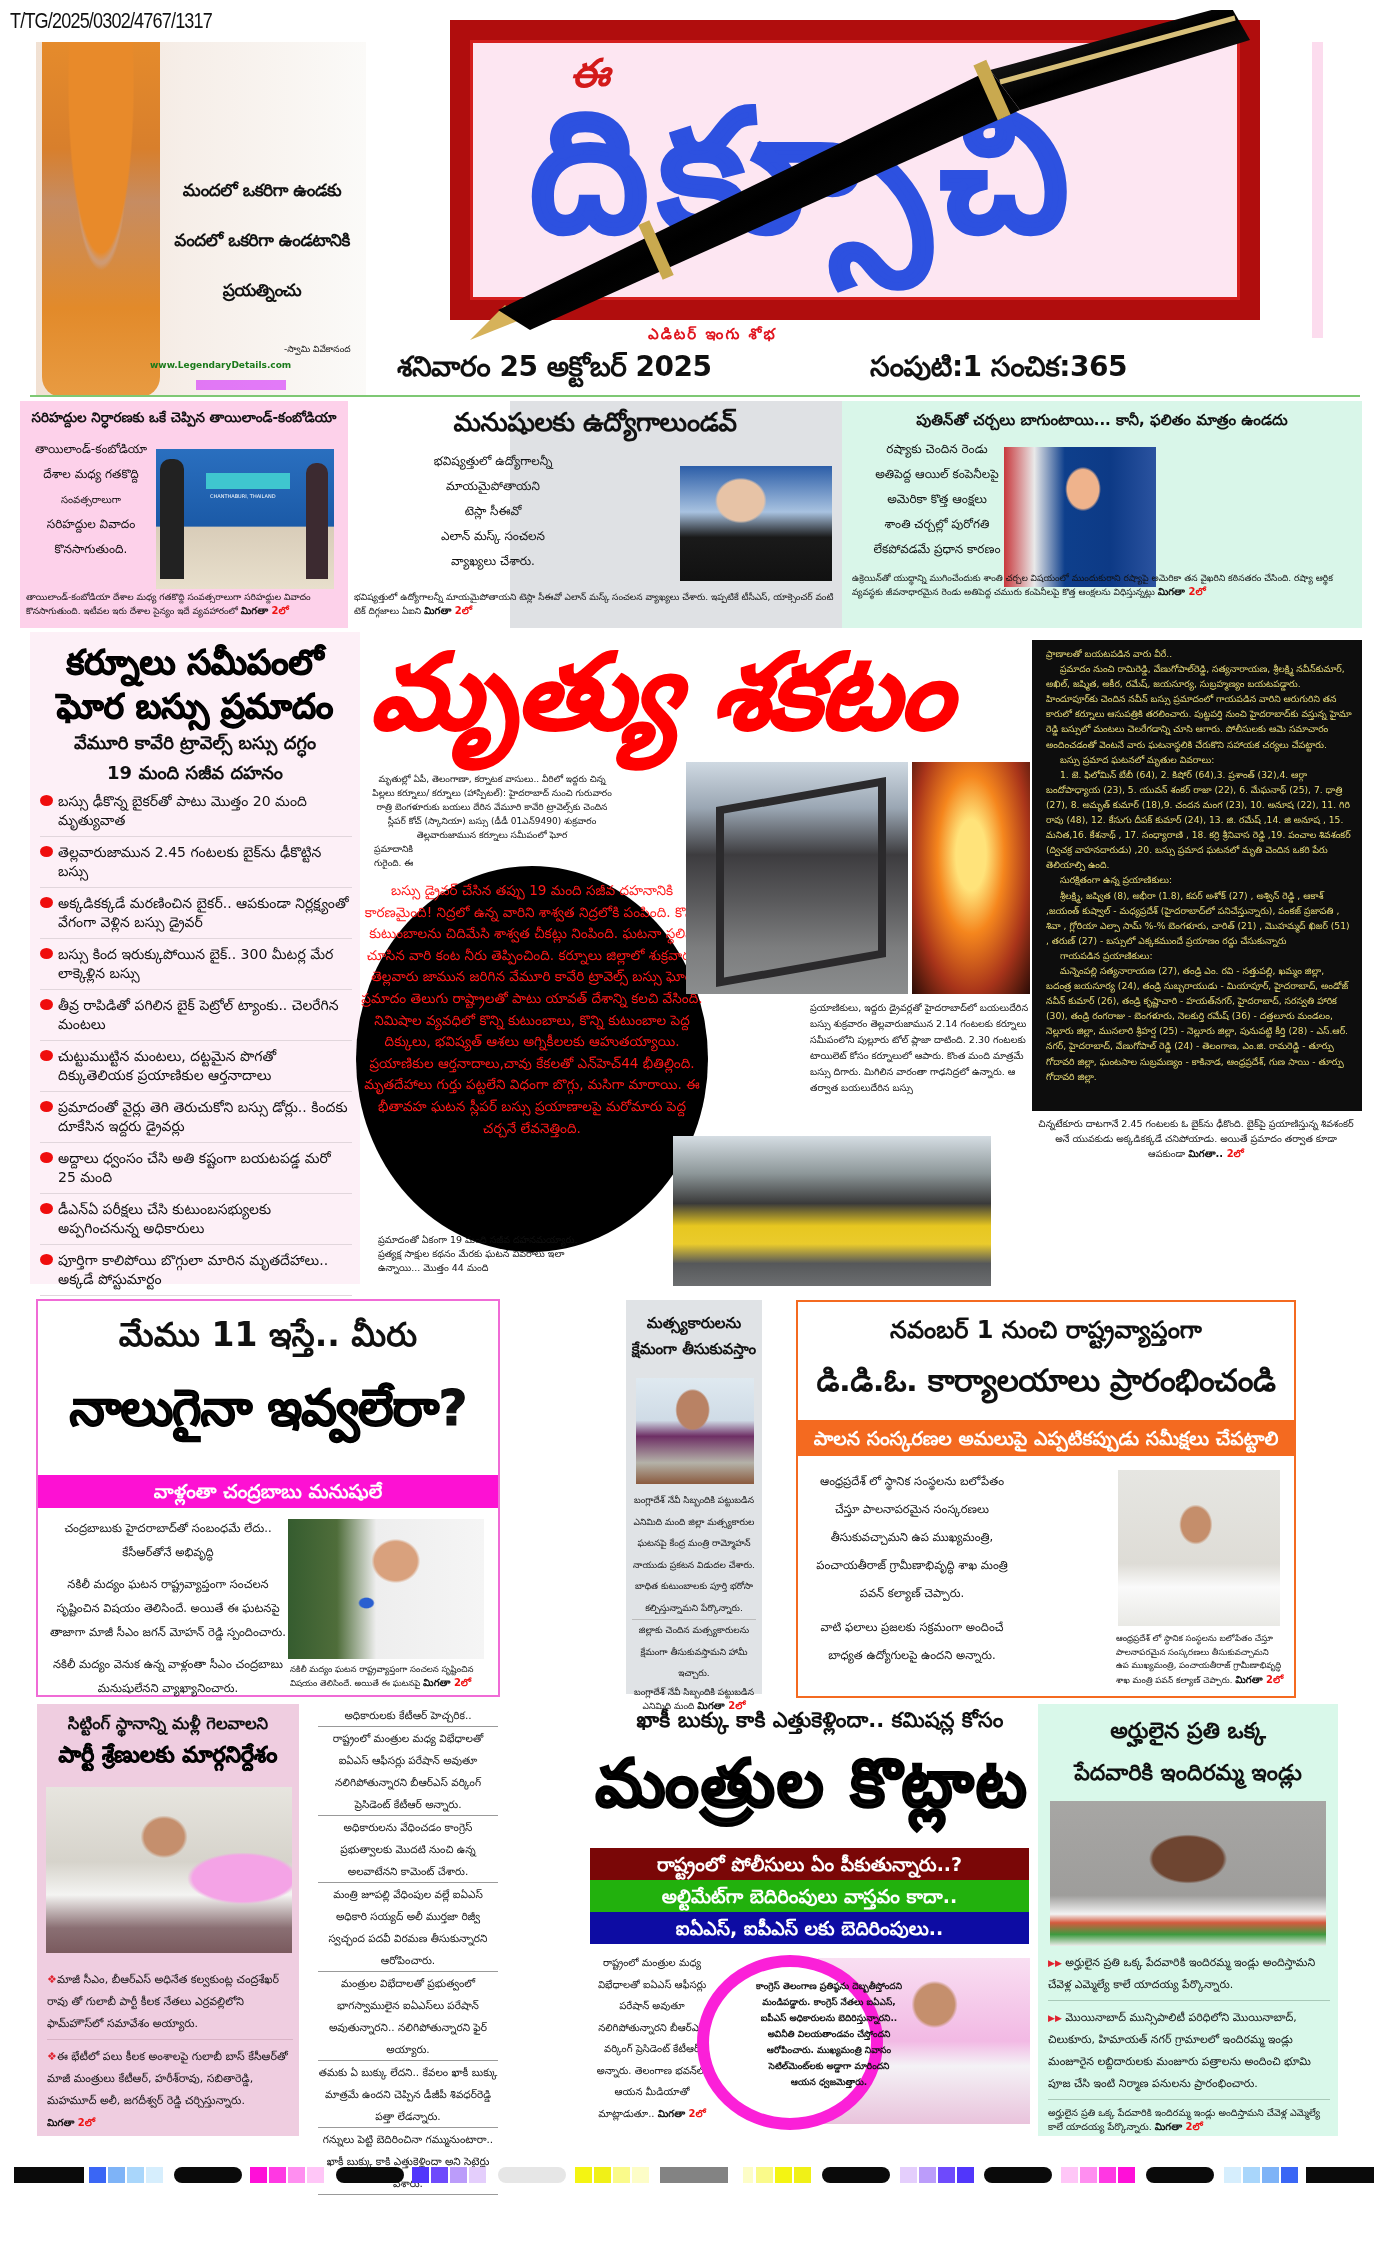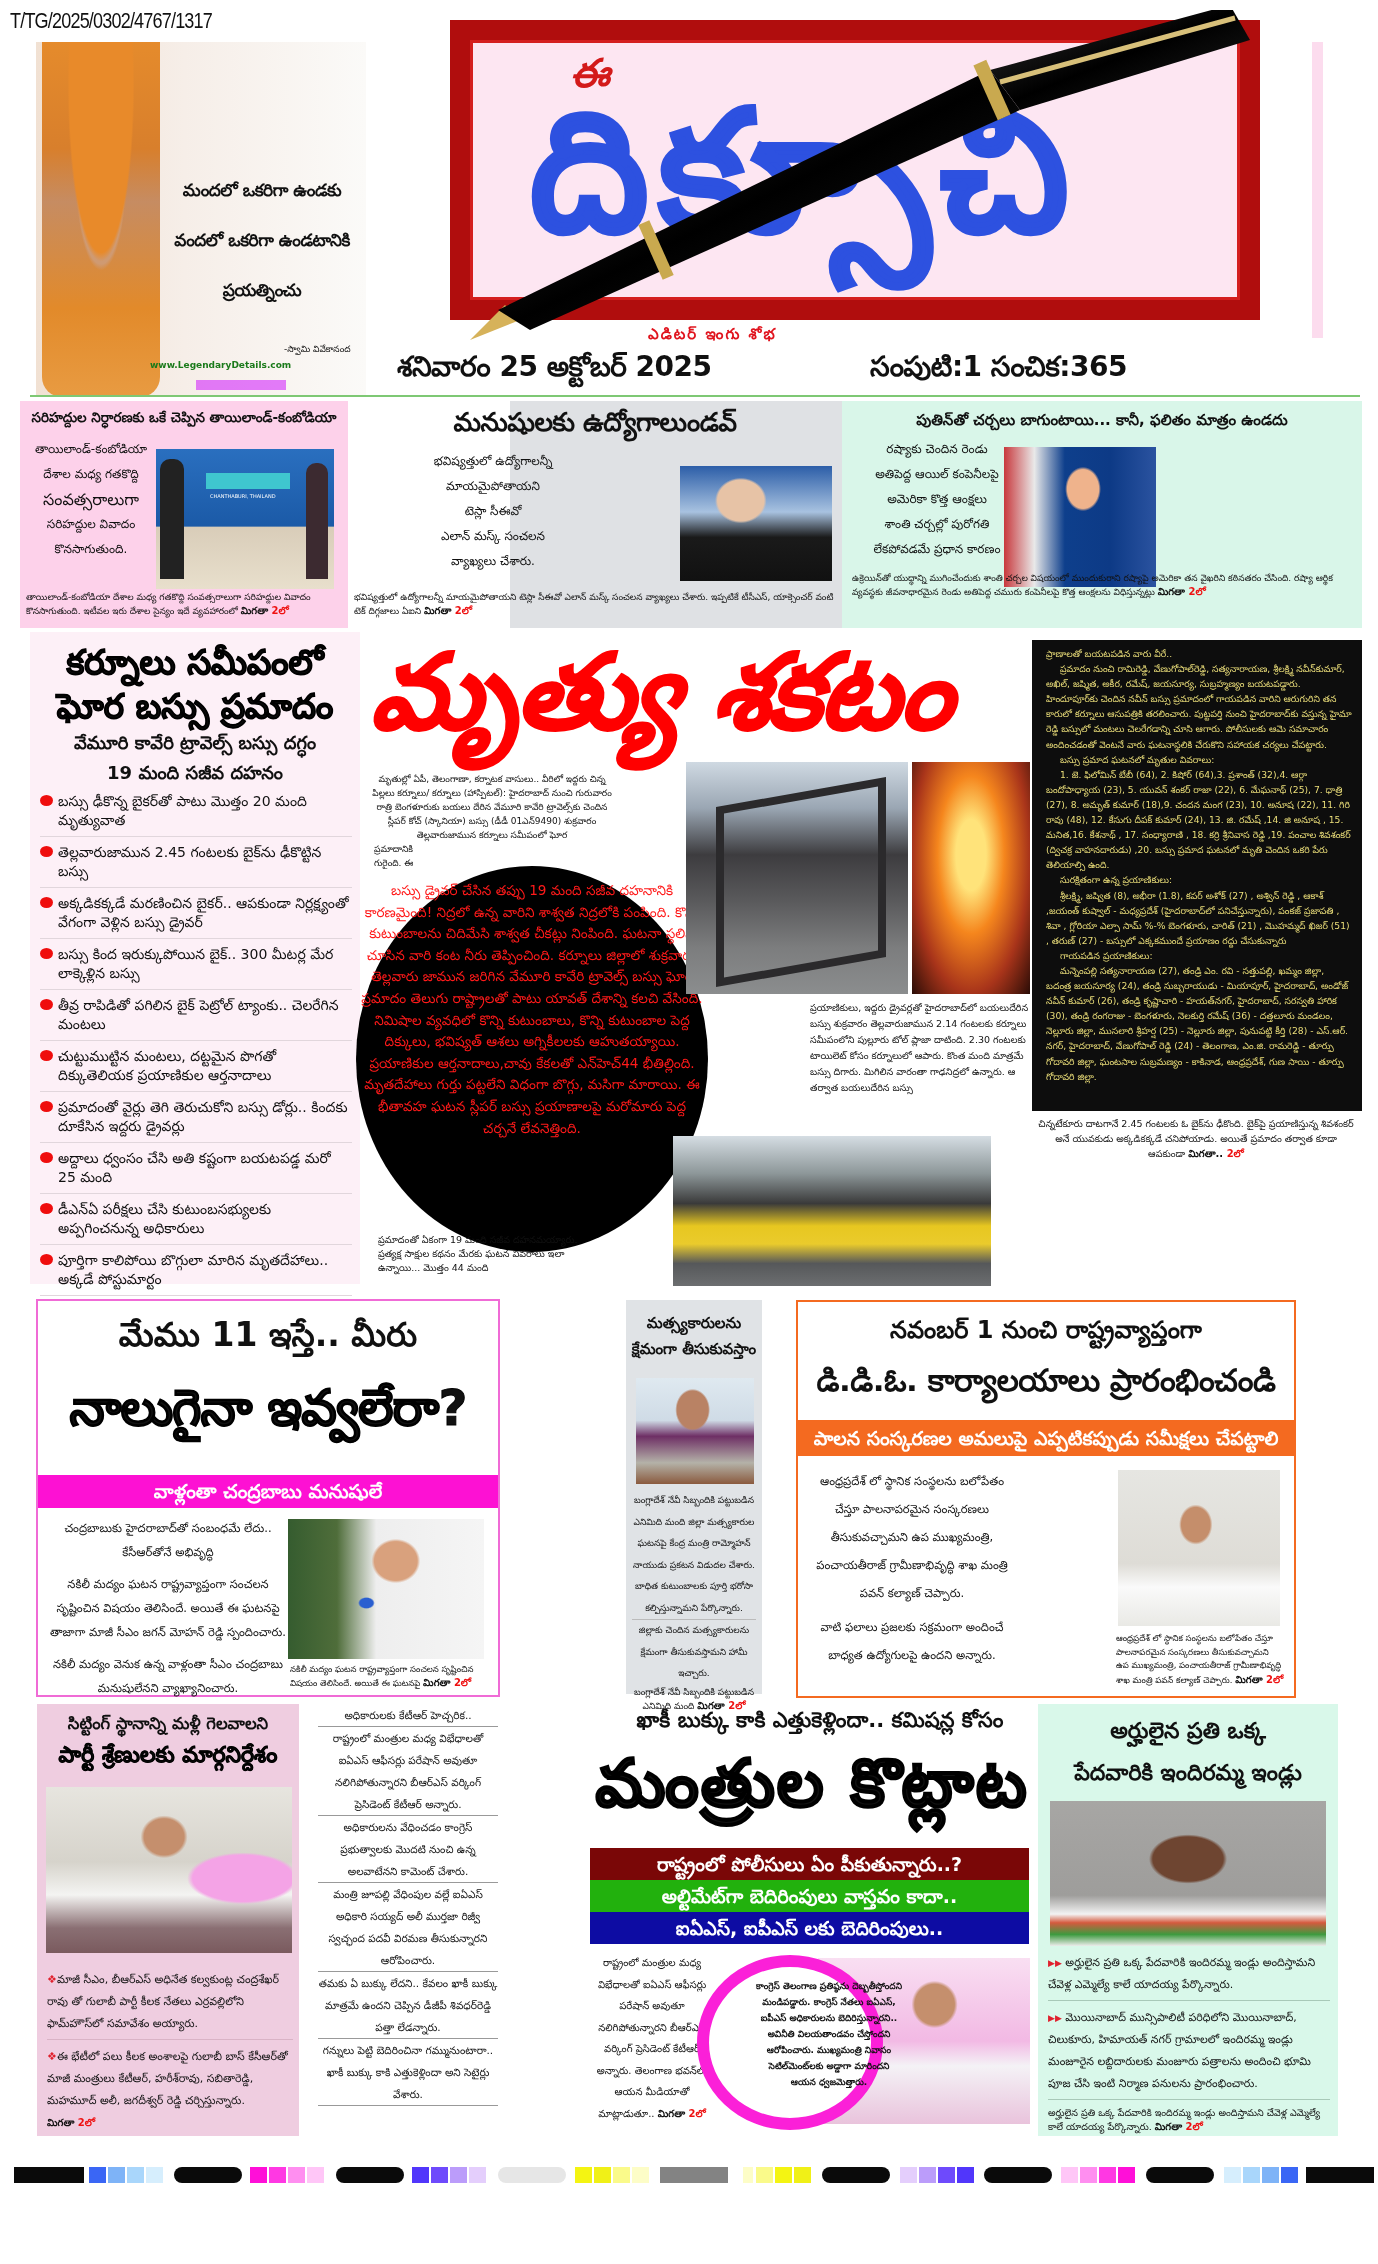"సంవత్సరాలుగా" div.sm { font-size: 16px -> 10px }
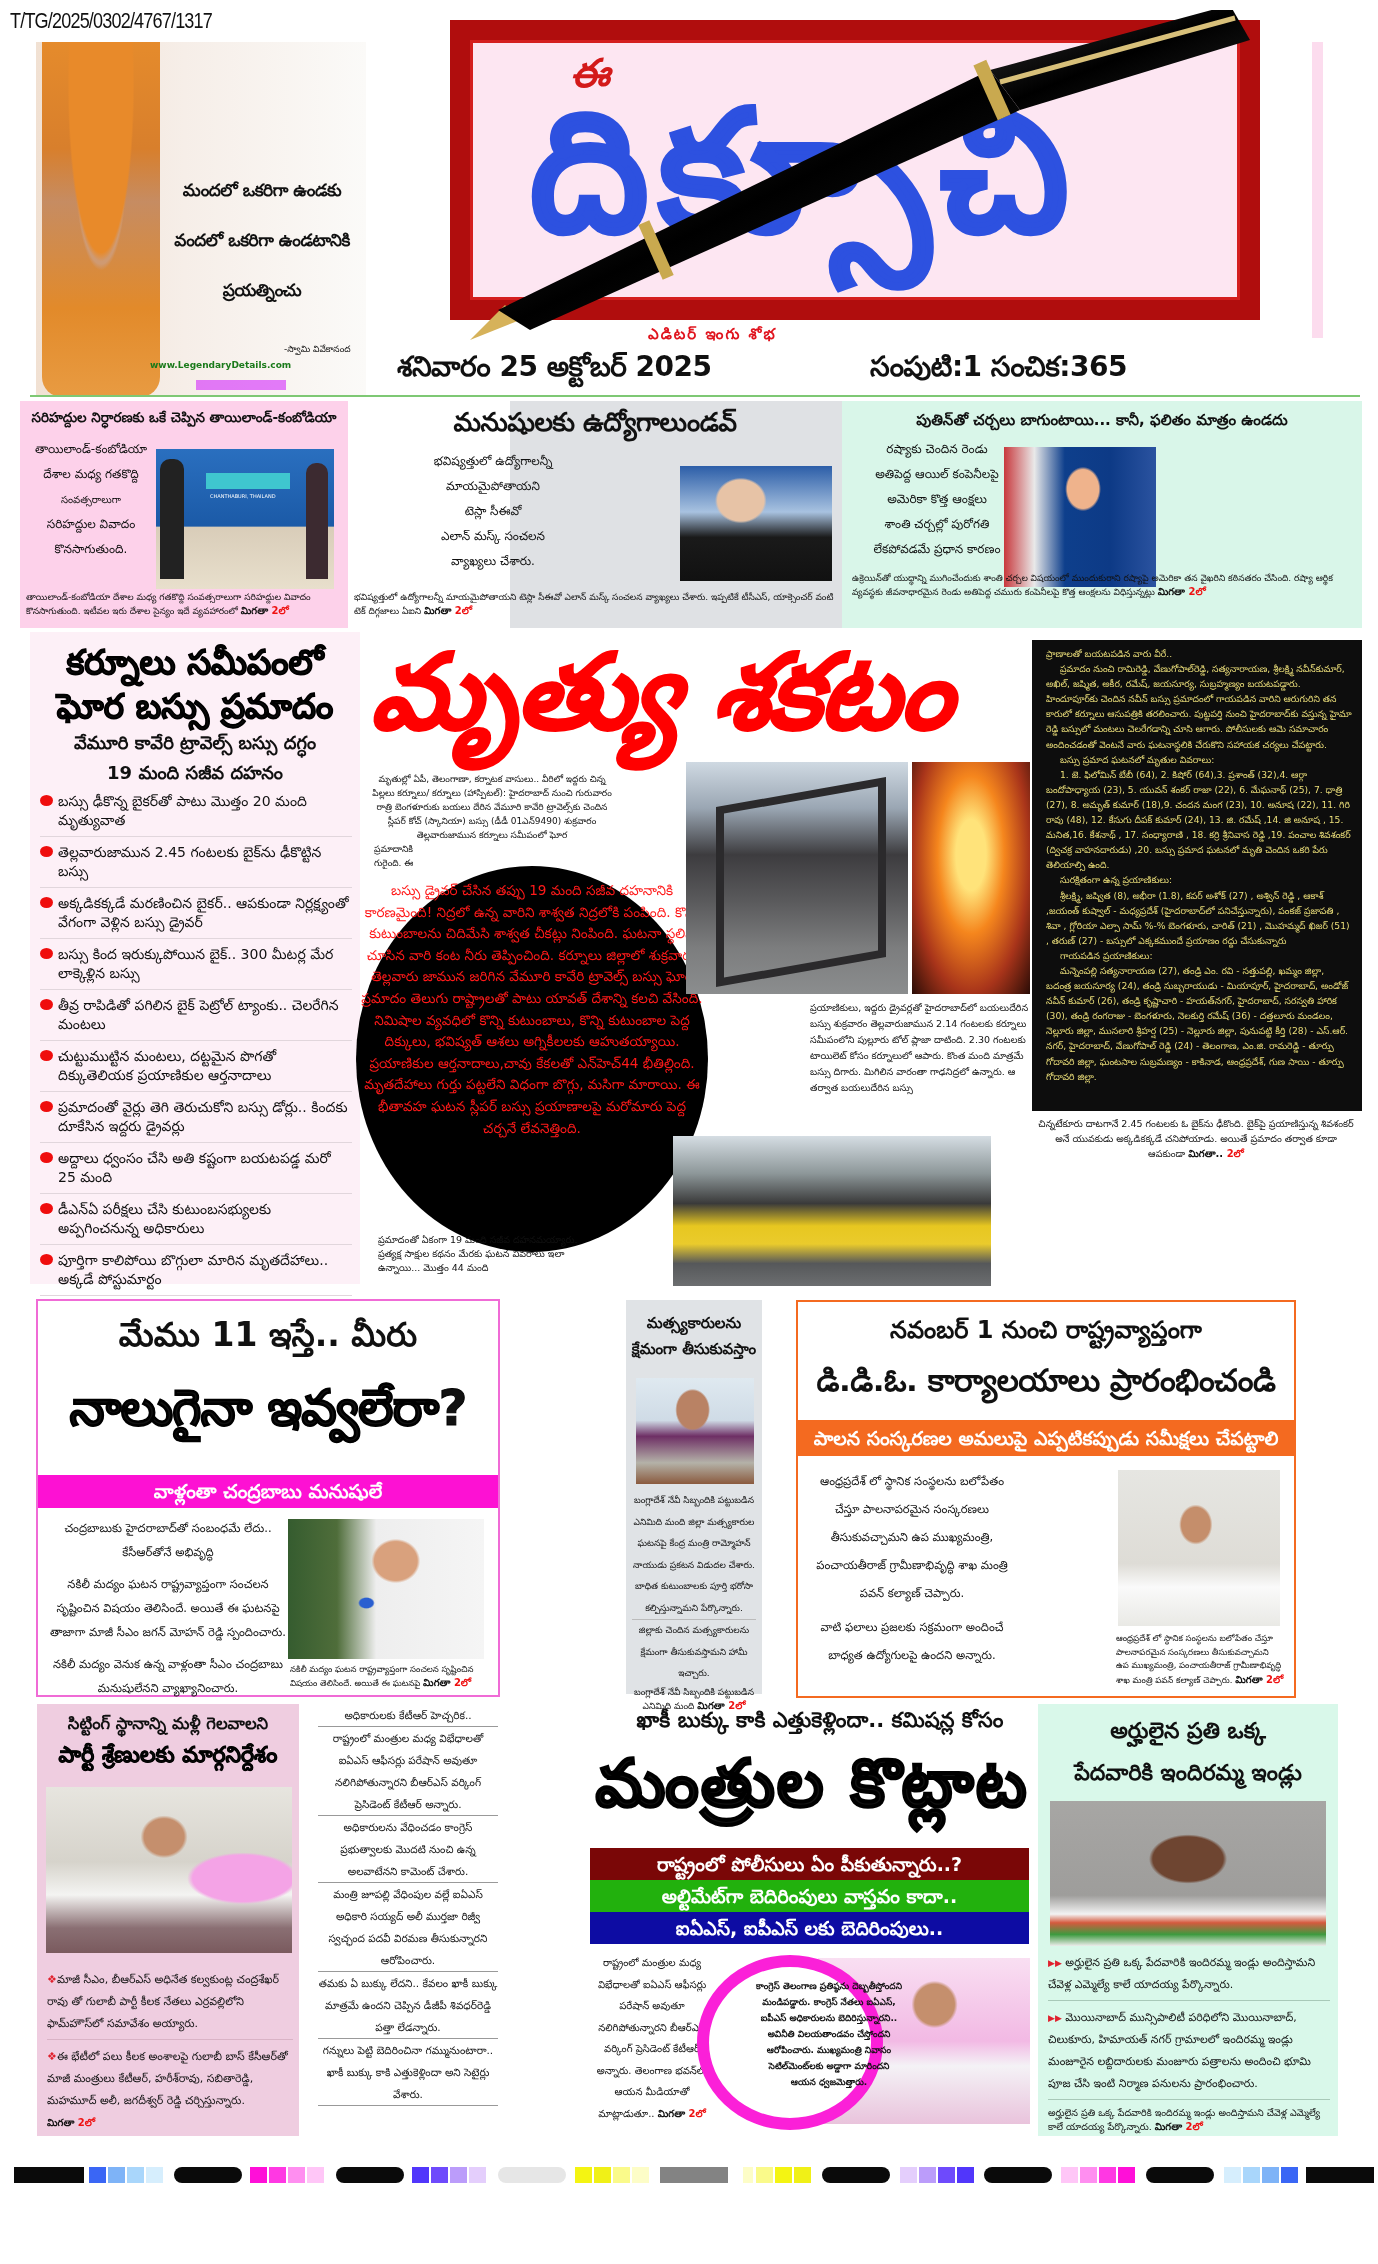"మంత్రుల విభేదాలతో ప్రభుత్వంలో" p { html: none -> <p>మంత్రుల విభేదాలతో ప్రభుత్వంలో భాగస్వాములైన ఐఏఎస్‌లు పరేషాన్ అవుతున్నారని.. నలిగిపోతున్నారని ఫైర్ అయ్యారు.</p> }
